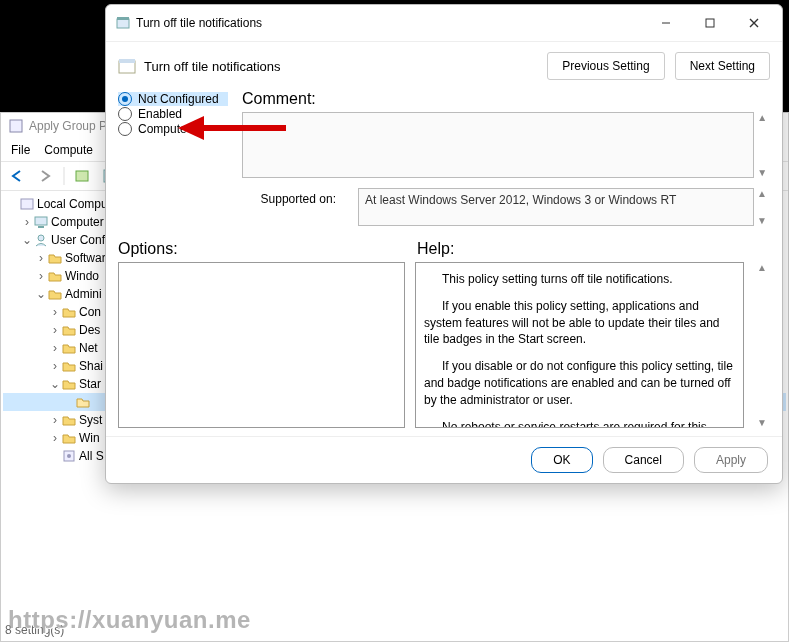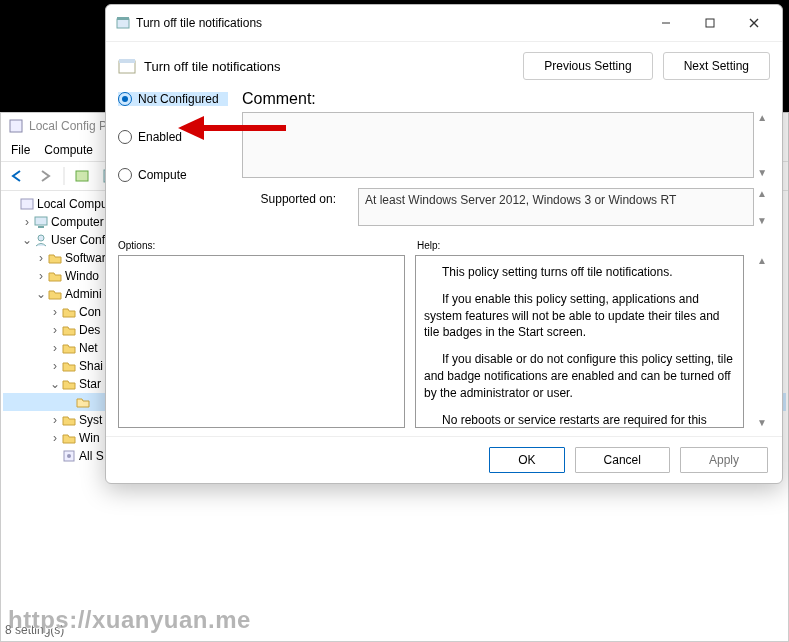"Previous Setting" .nav-btn { padding: 6px 20px -> 6px 14px }
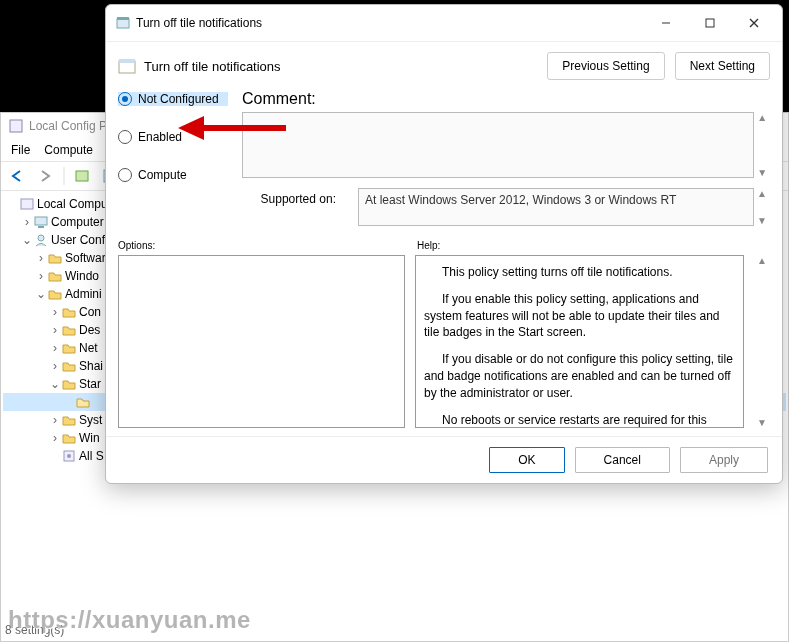"Not Configured" .rad { margin-bottom: 24px -> 1px }
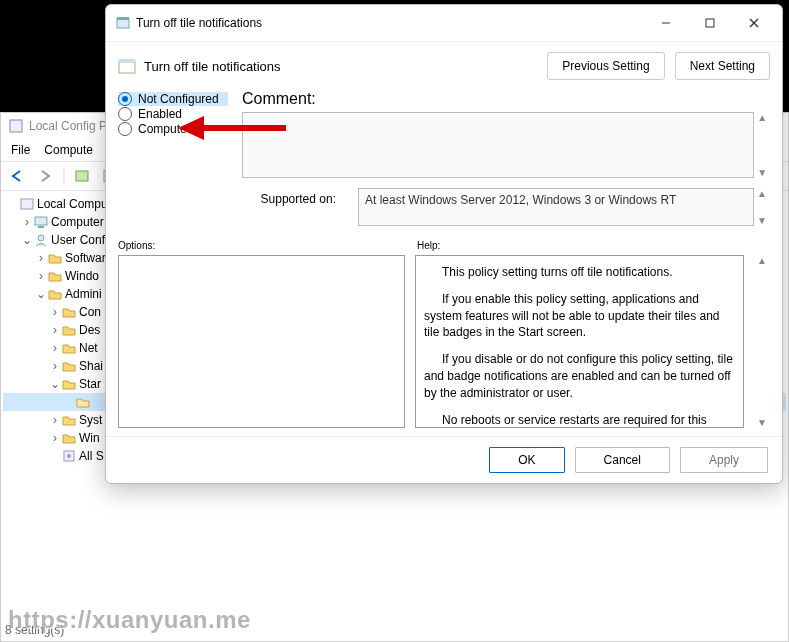"Local Config P" span { text: Local Config -> Apply Group }
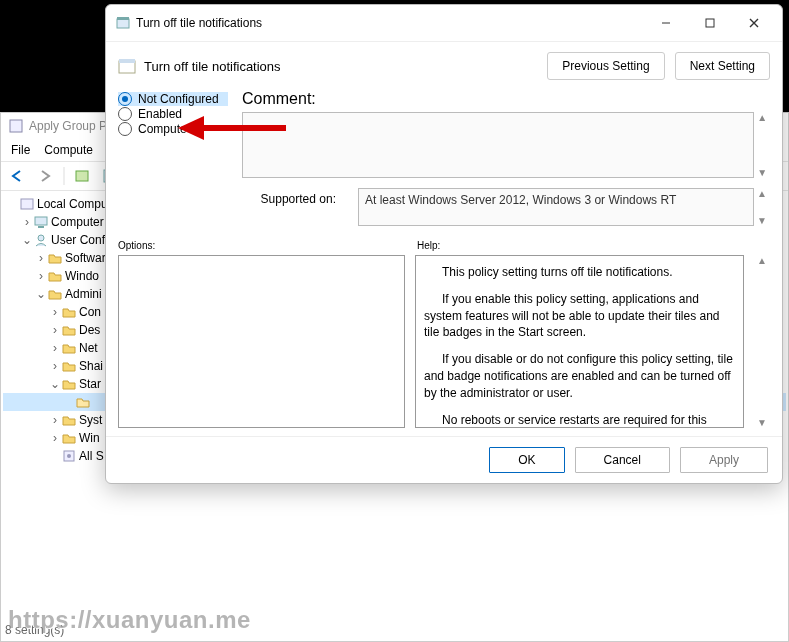"Options:" .split-labels > div { font-size: 10px -> 16px }
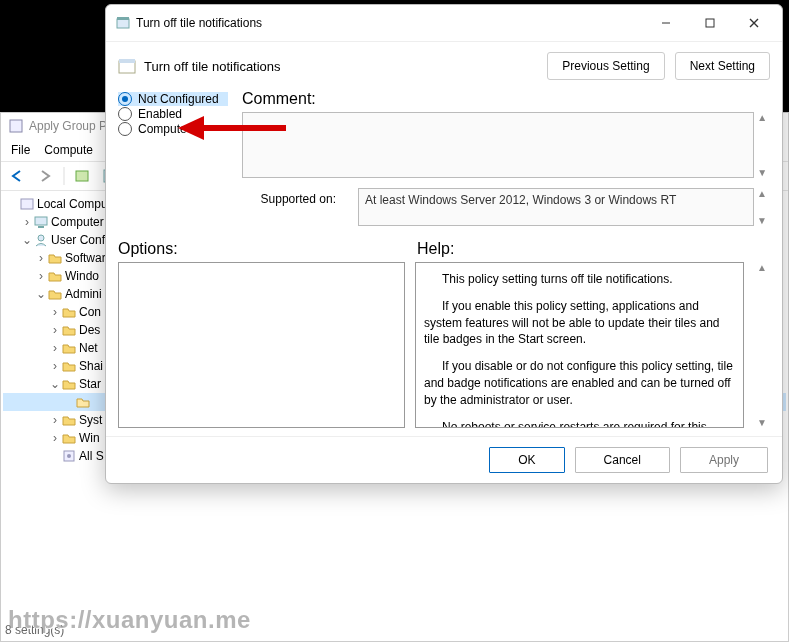"OK" .btn { border-radius: 1px -> 10px; padding: 5px 28px -> 5px 21px }
